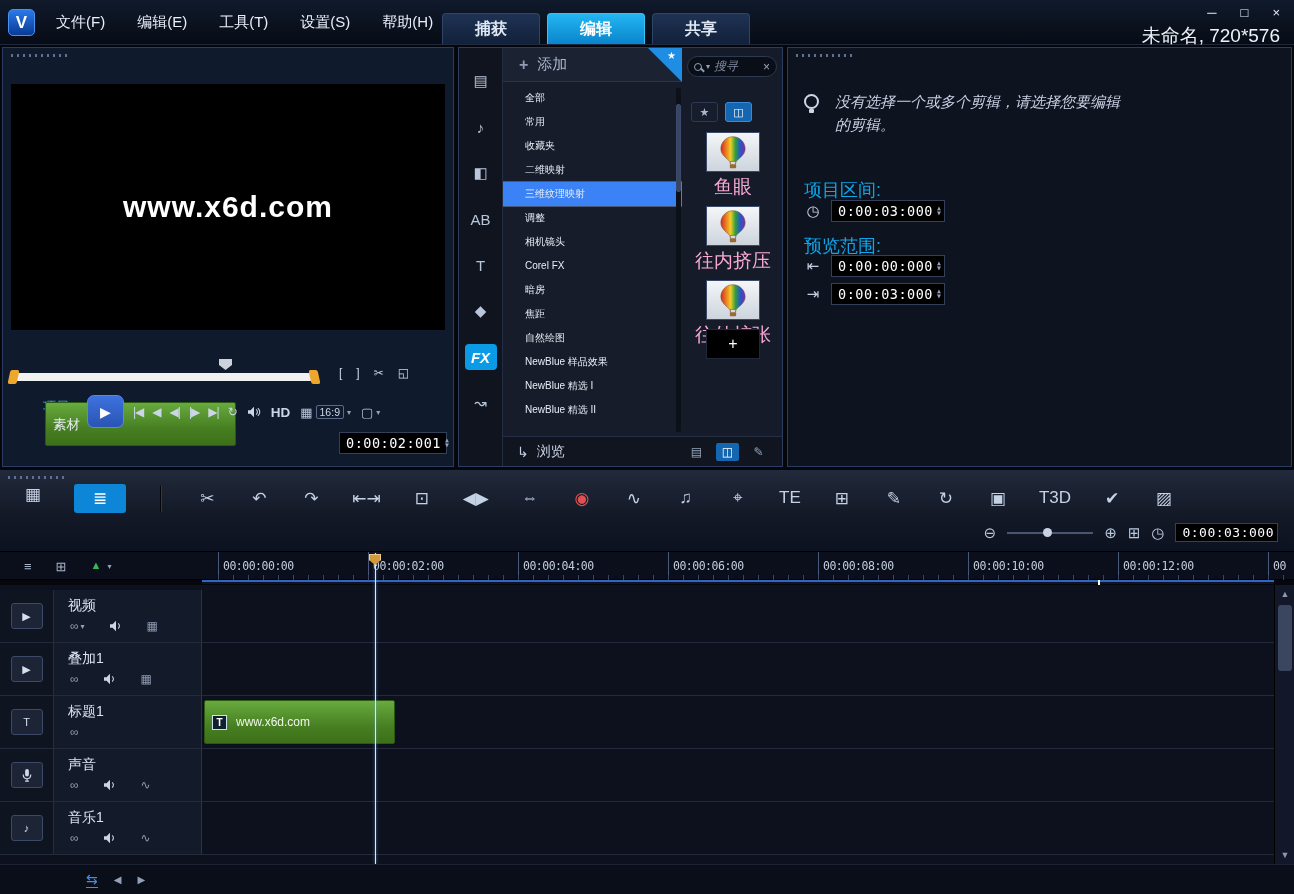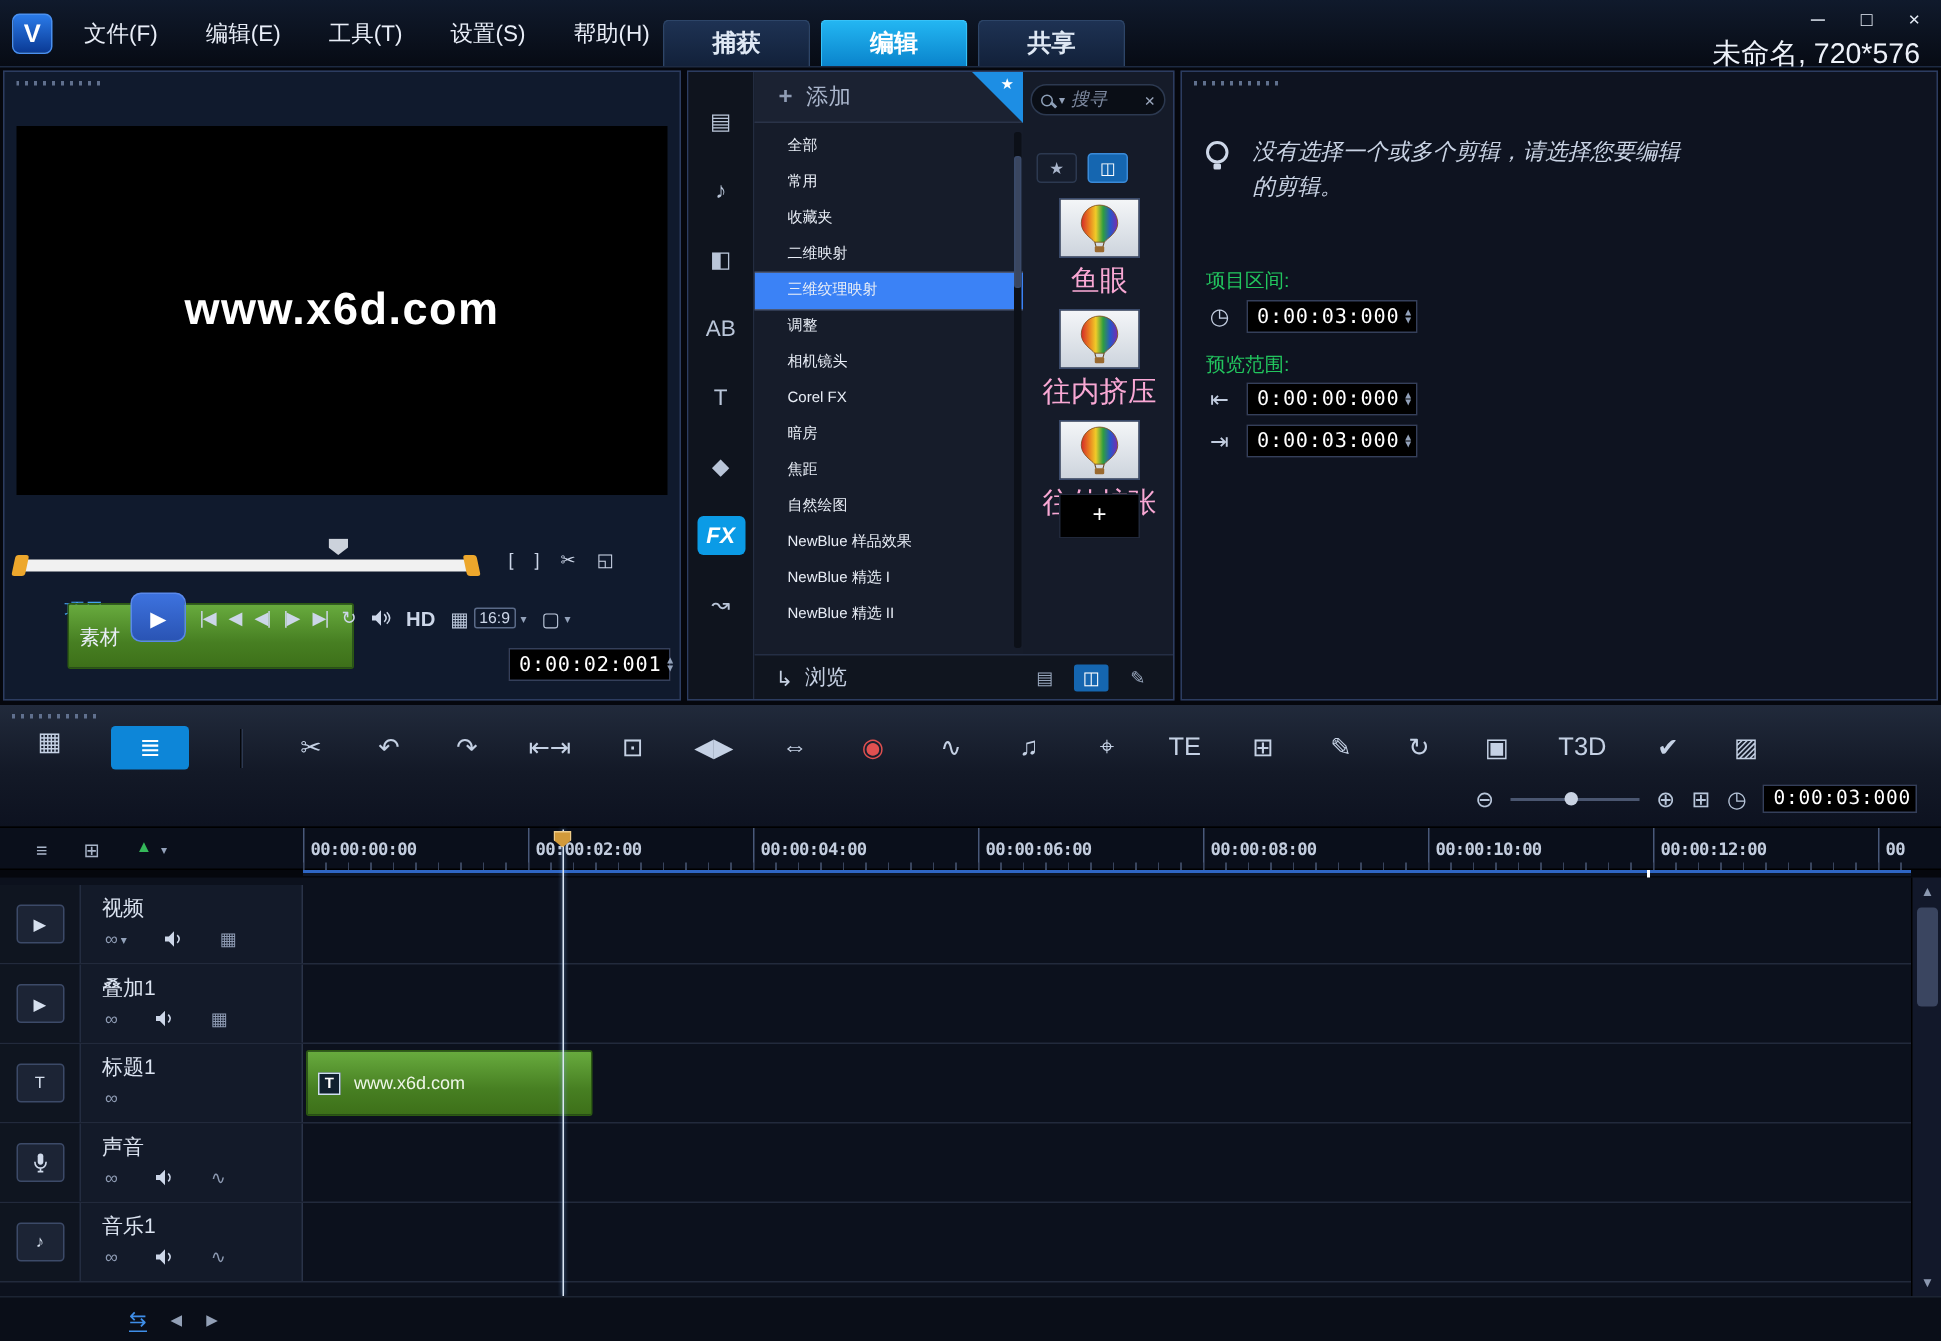"项目区间:" .opt-label { color: #22c55e -> #0ea5e9; font-size: 13px -> 18px }
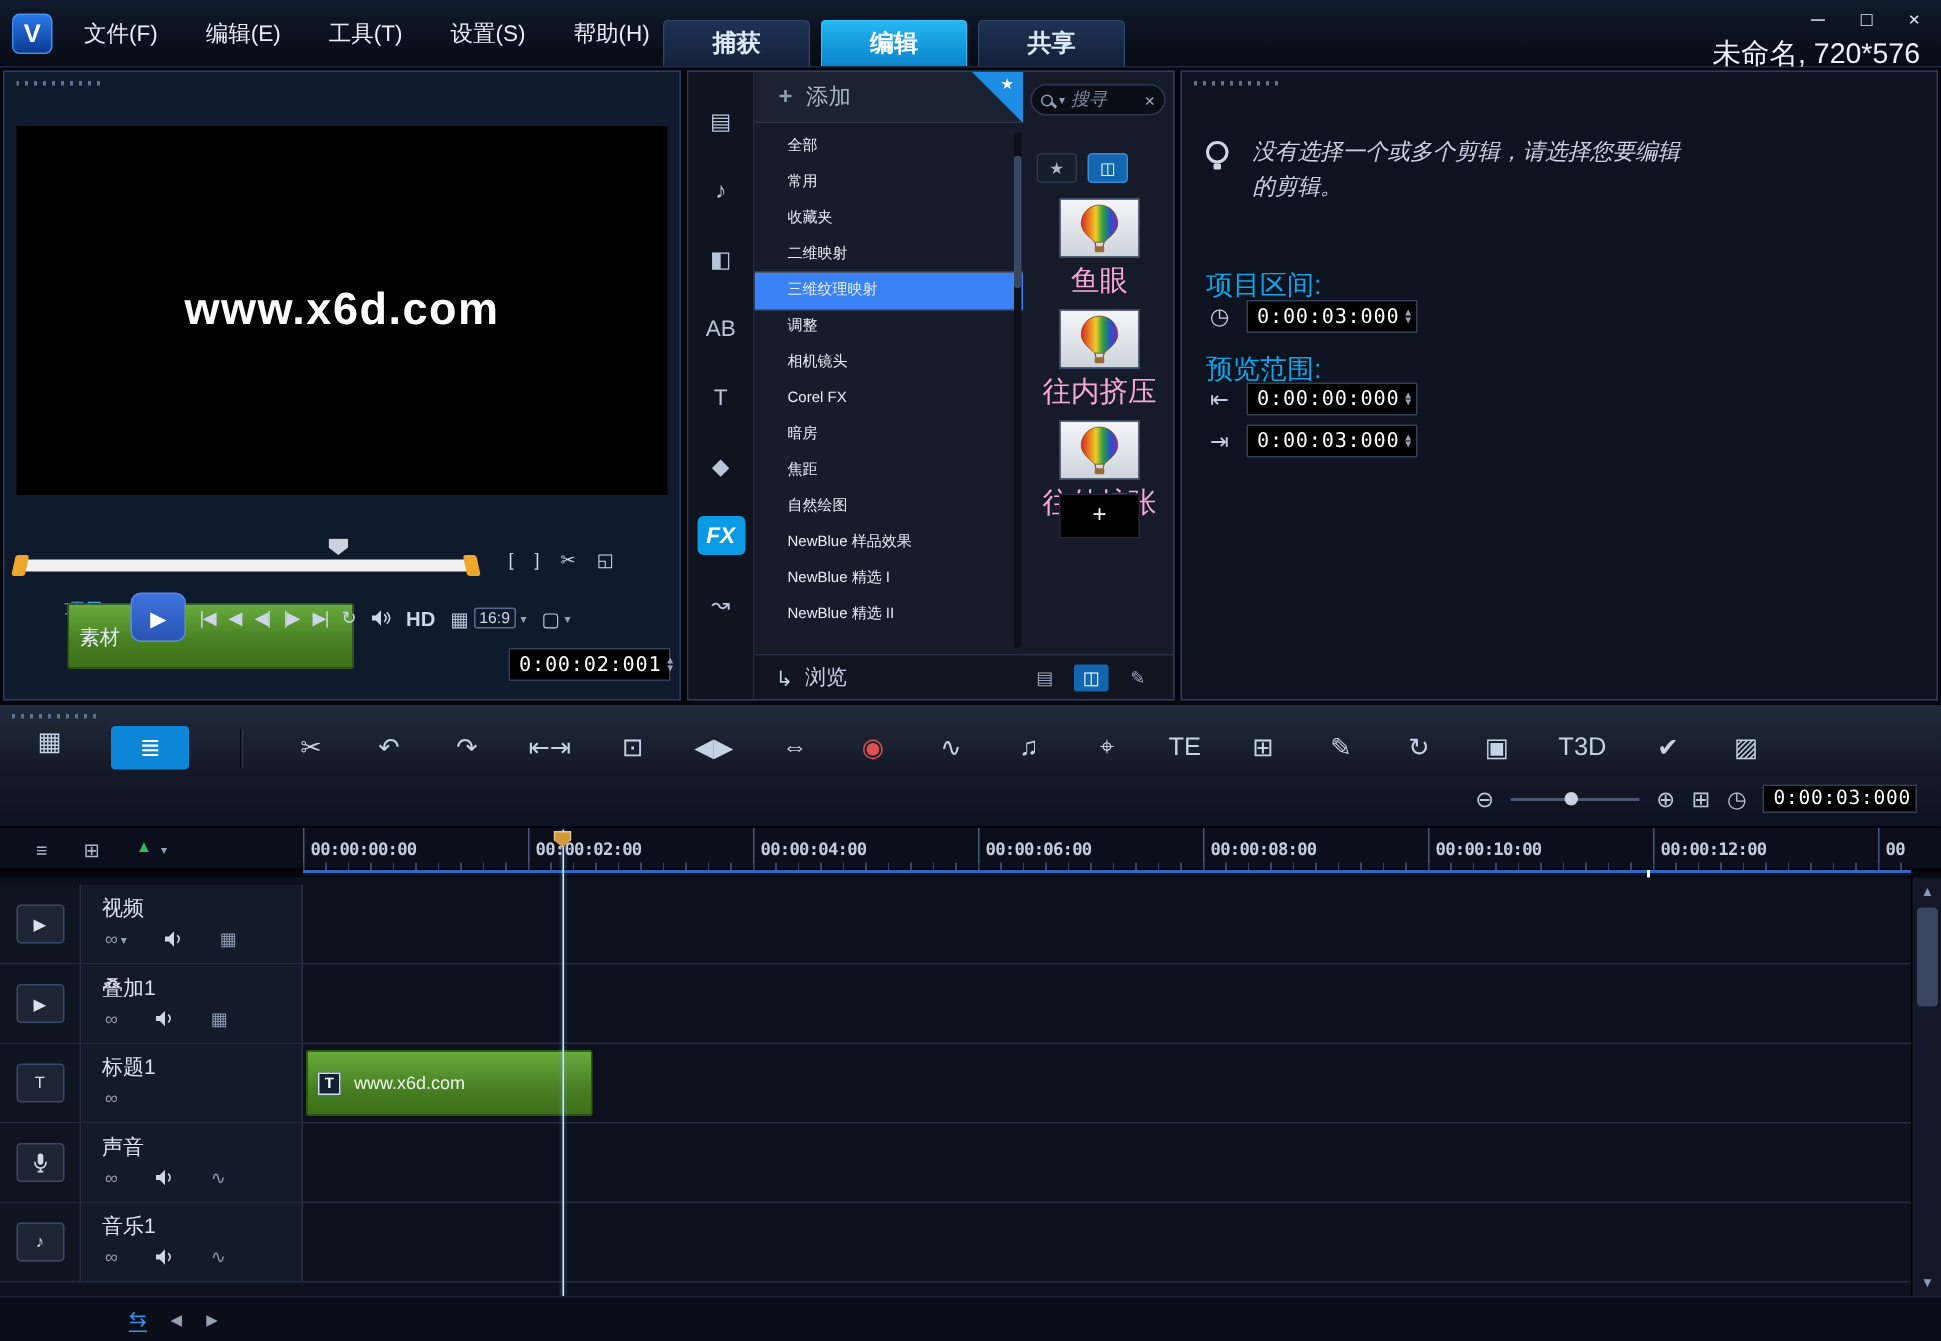"00:00:00:00" .ruler { font-weight: bold -> none; left: 202px -> 218px }
